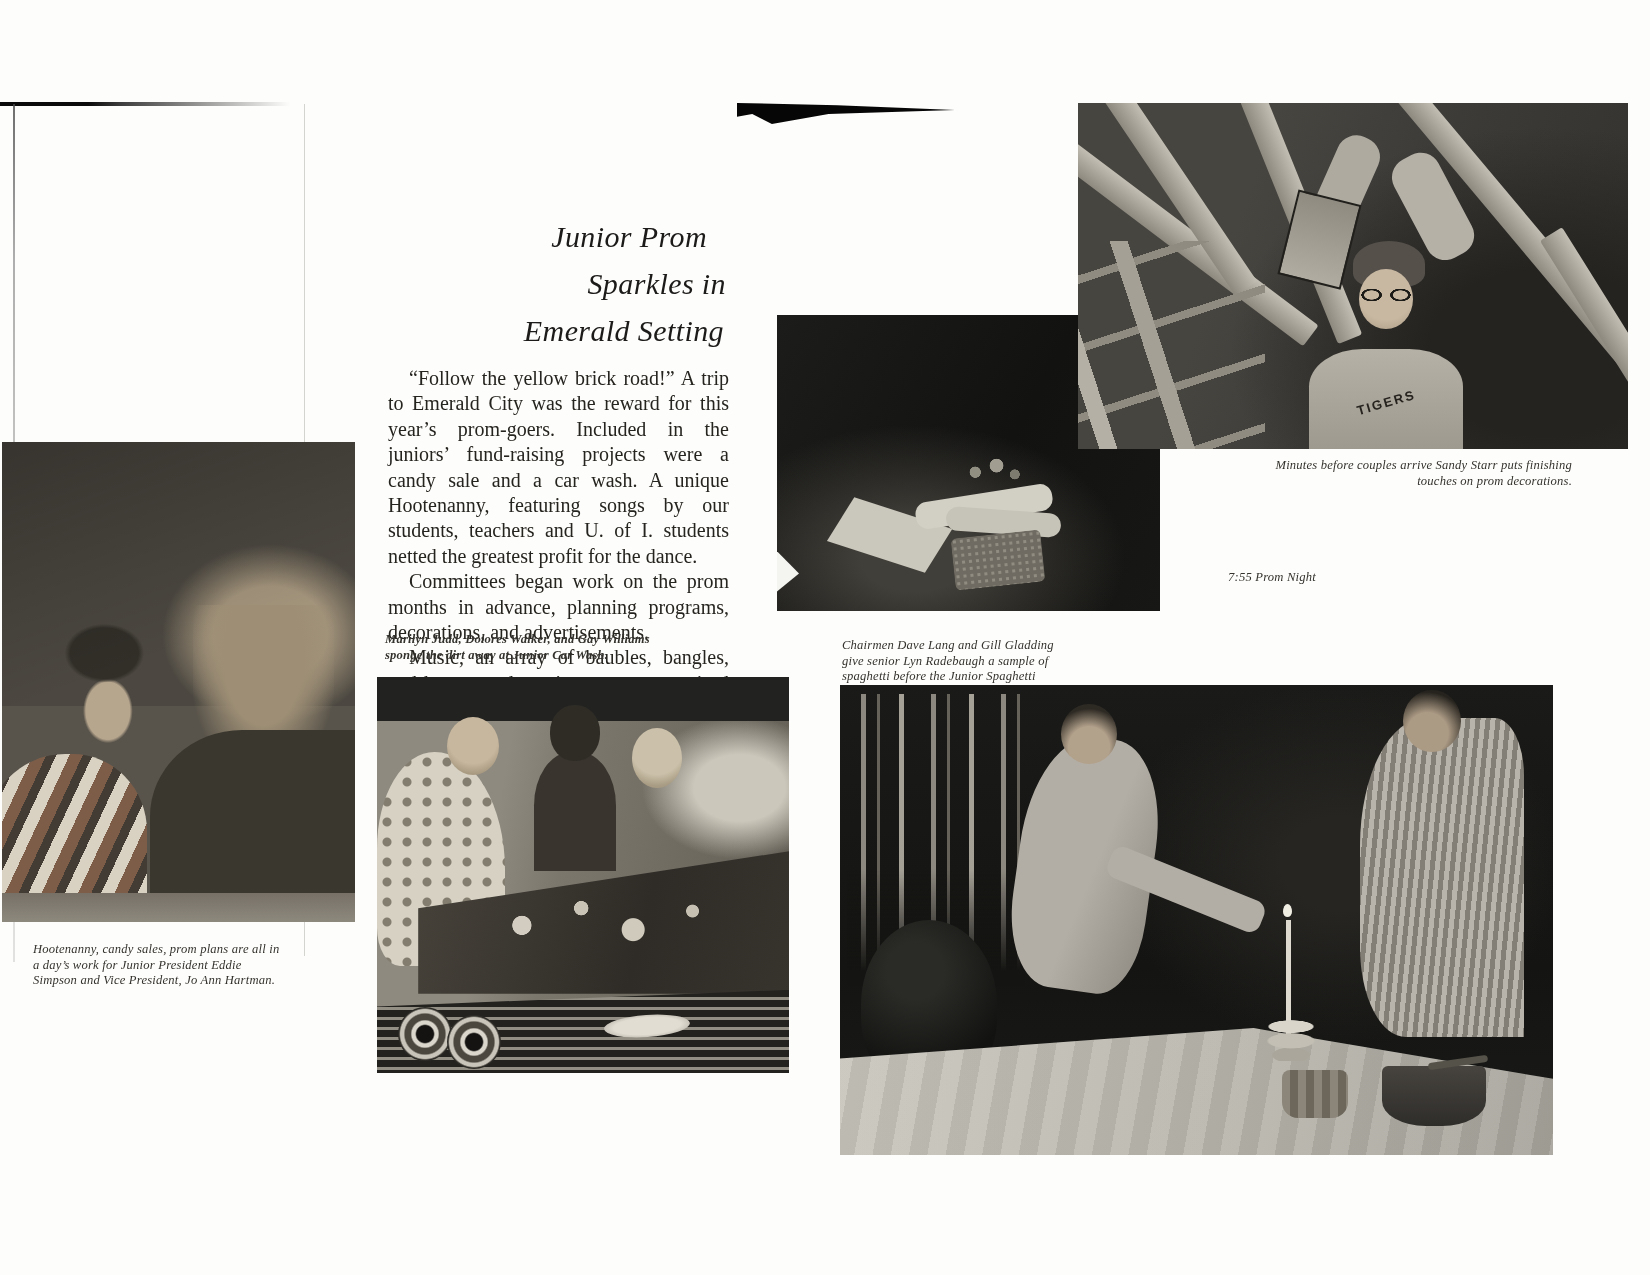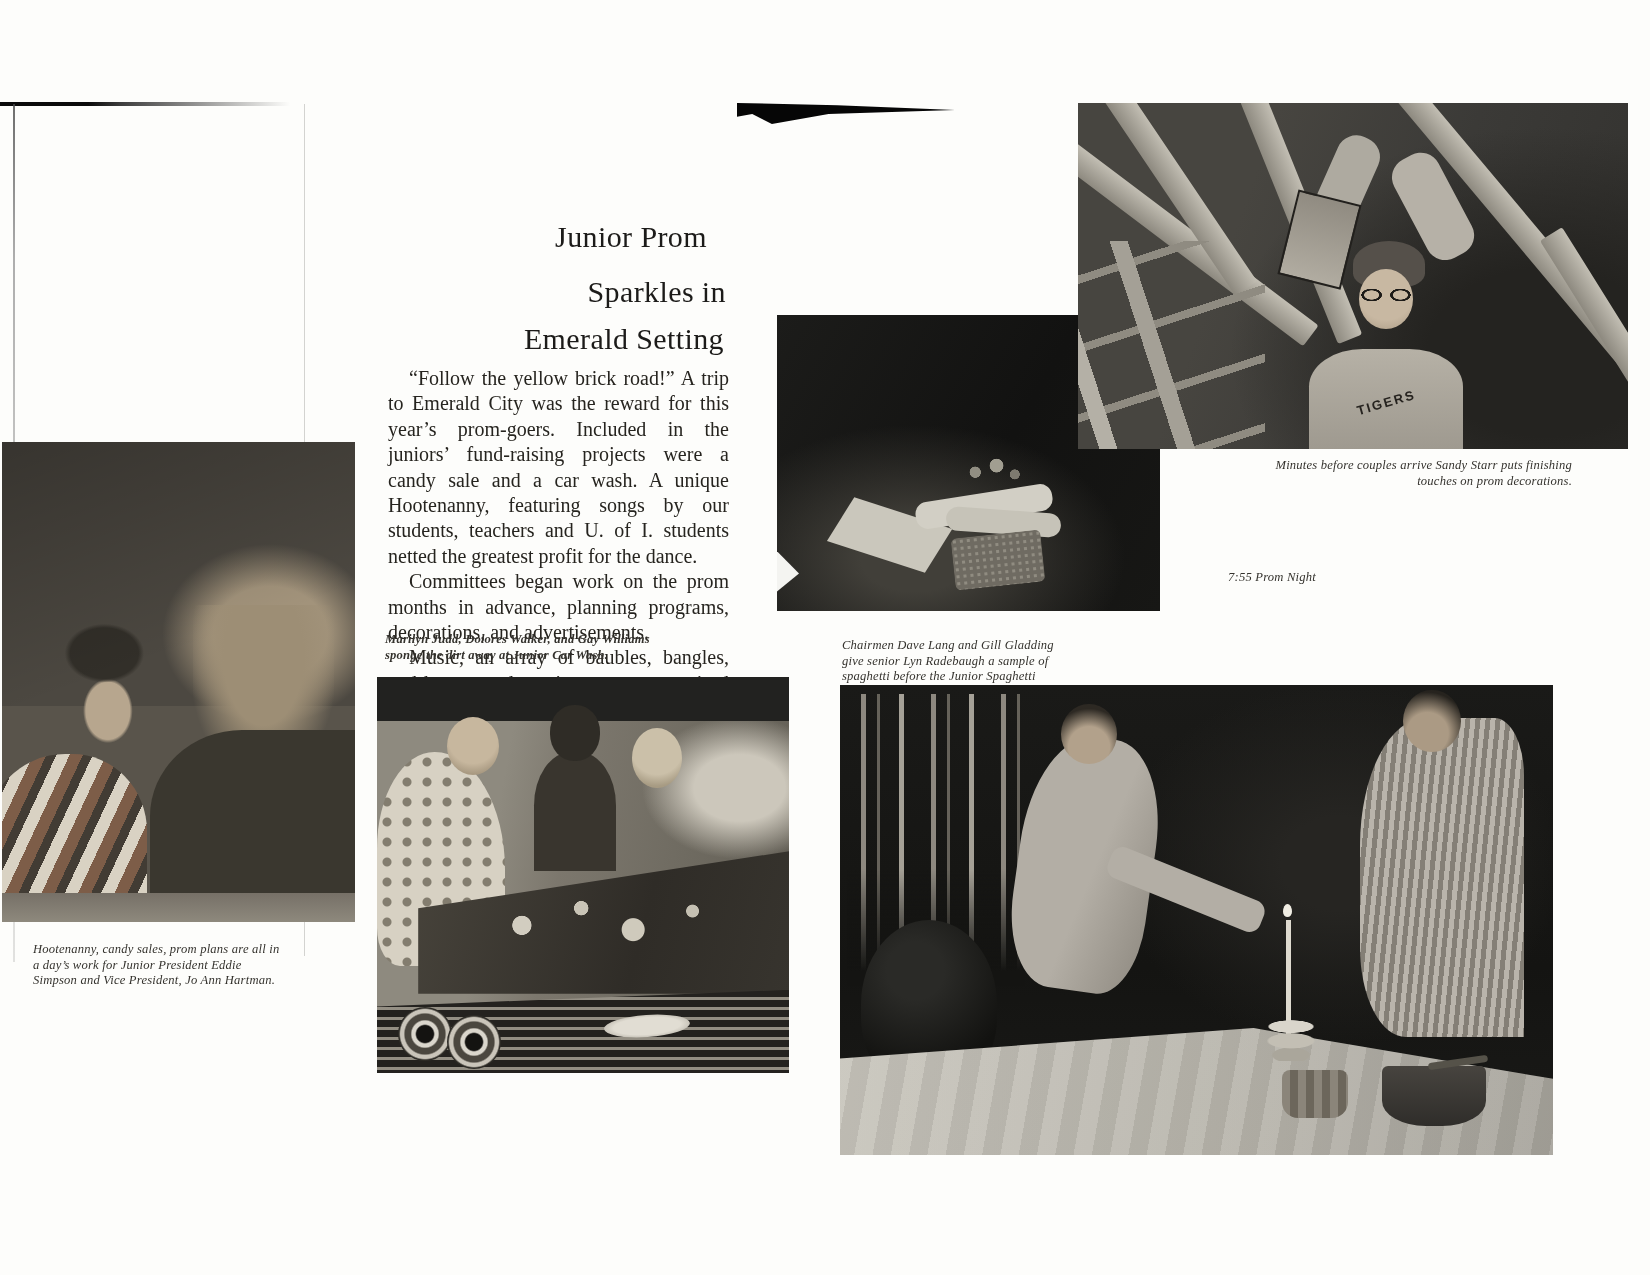"Junior Prom" .title-block { font-style: none -> italic }
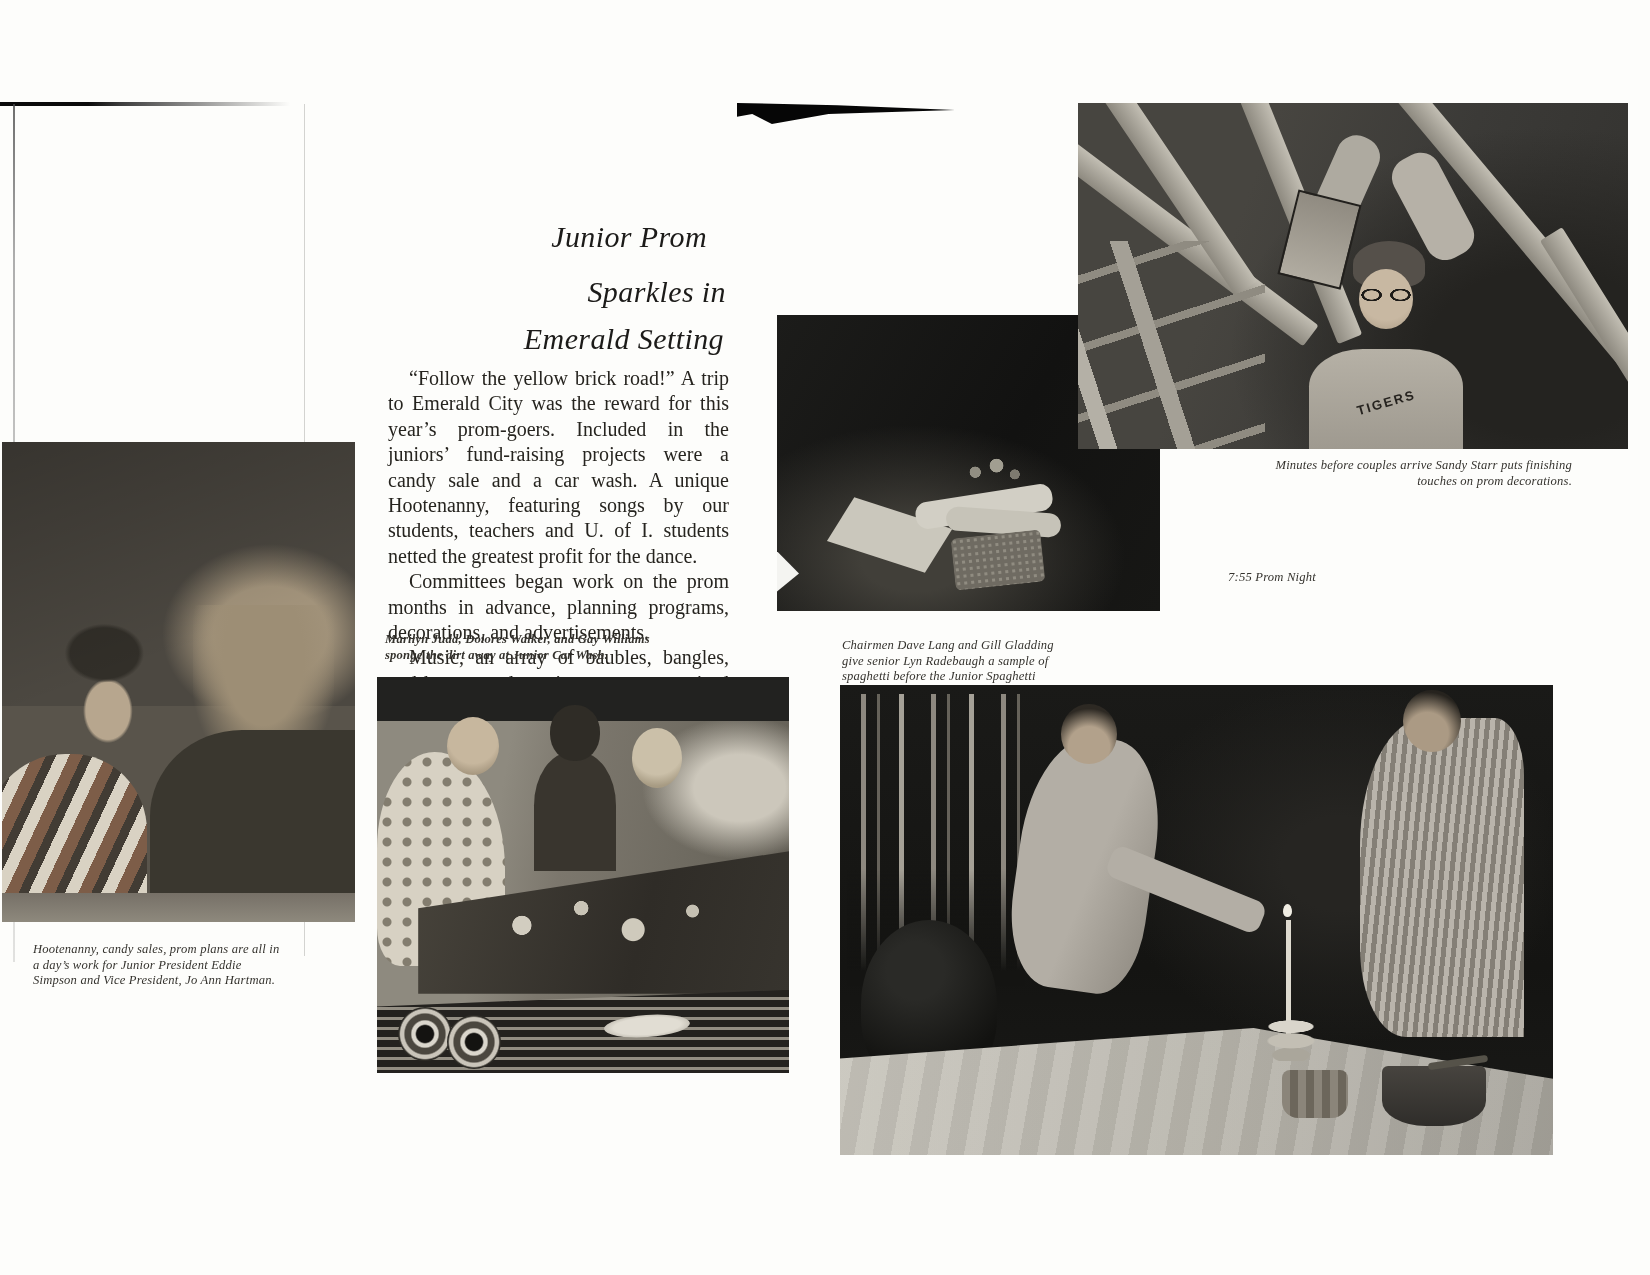"Sparkles in" .title-line-2 { margin-top: 8px -> none }
